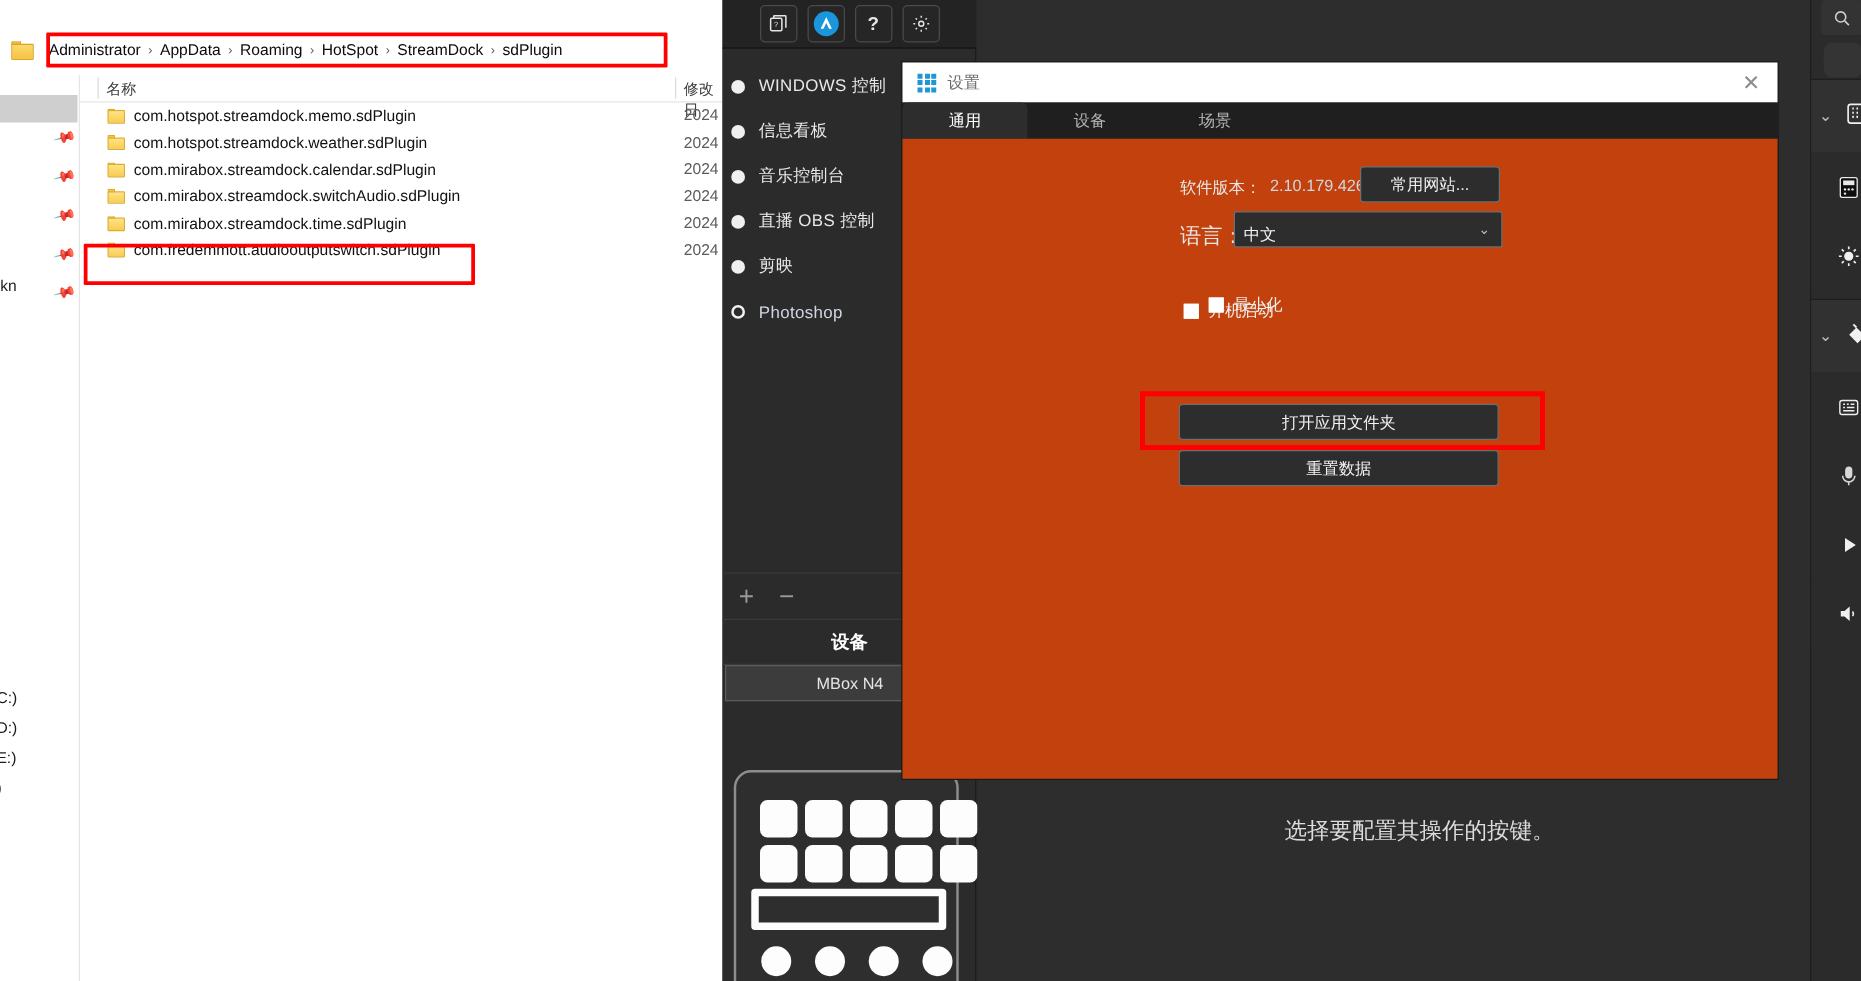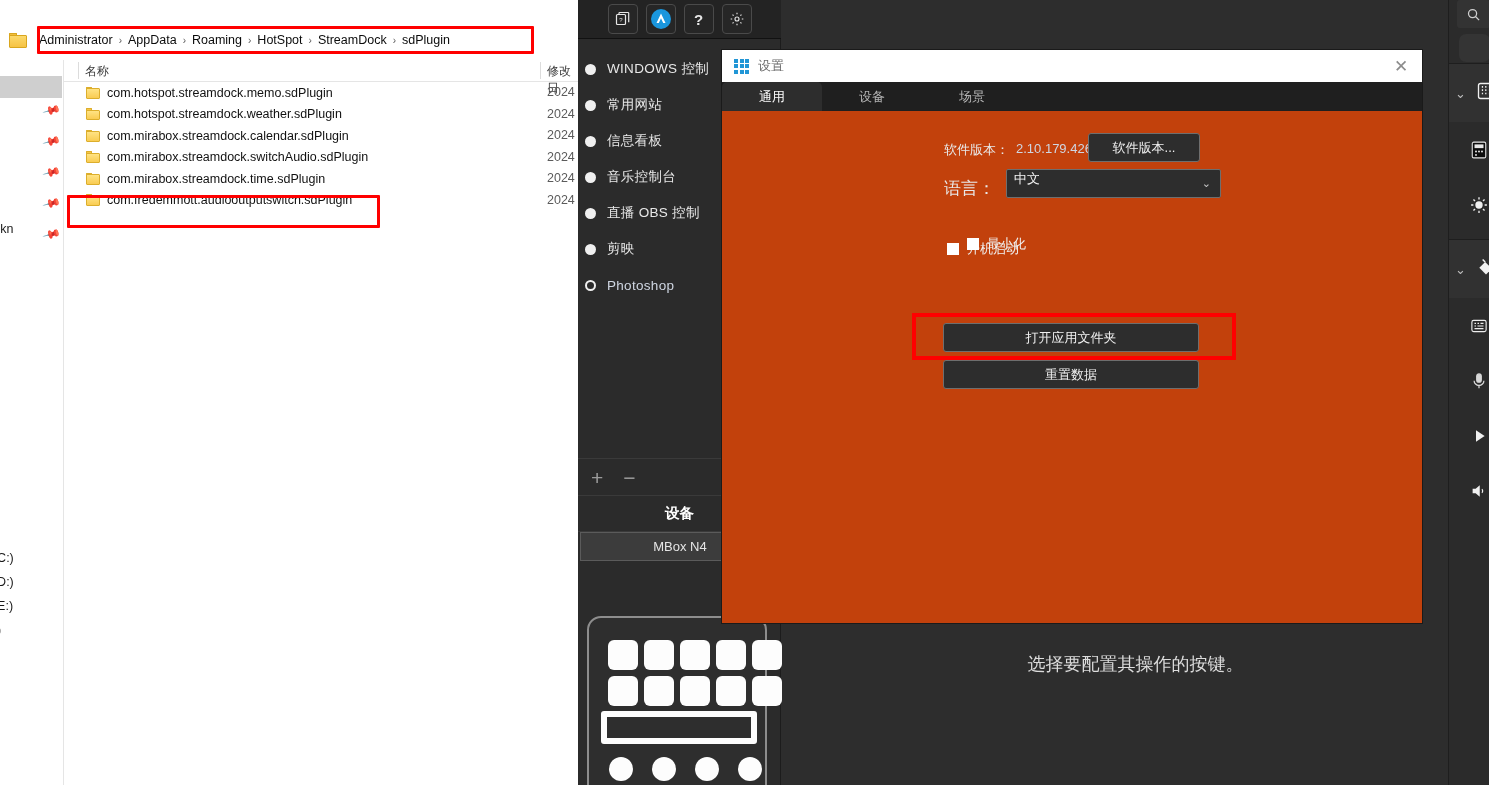"常用网站" div.profile-item { html: <div> <span></span> <span>常用网站</span> </div> -> none }
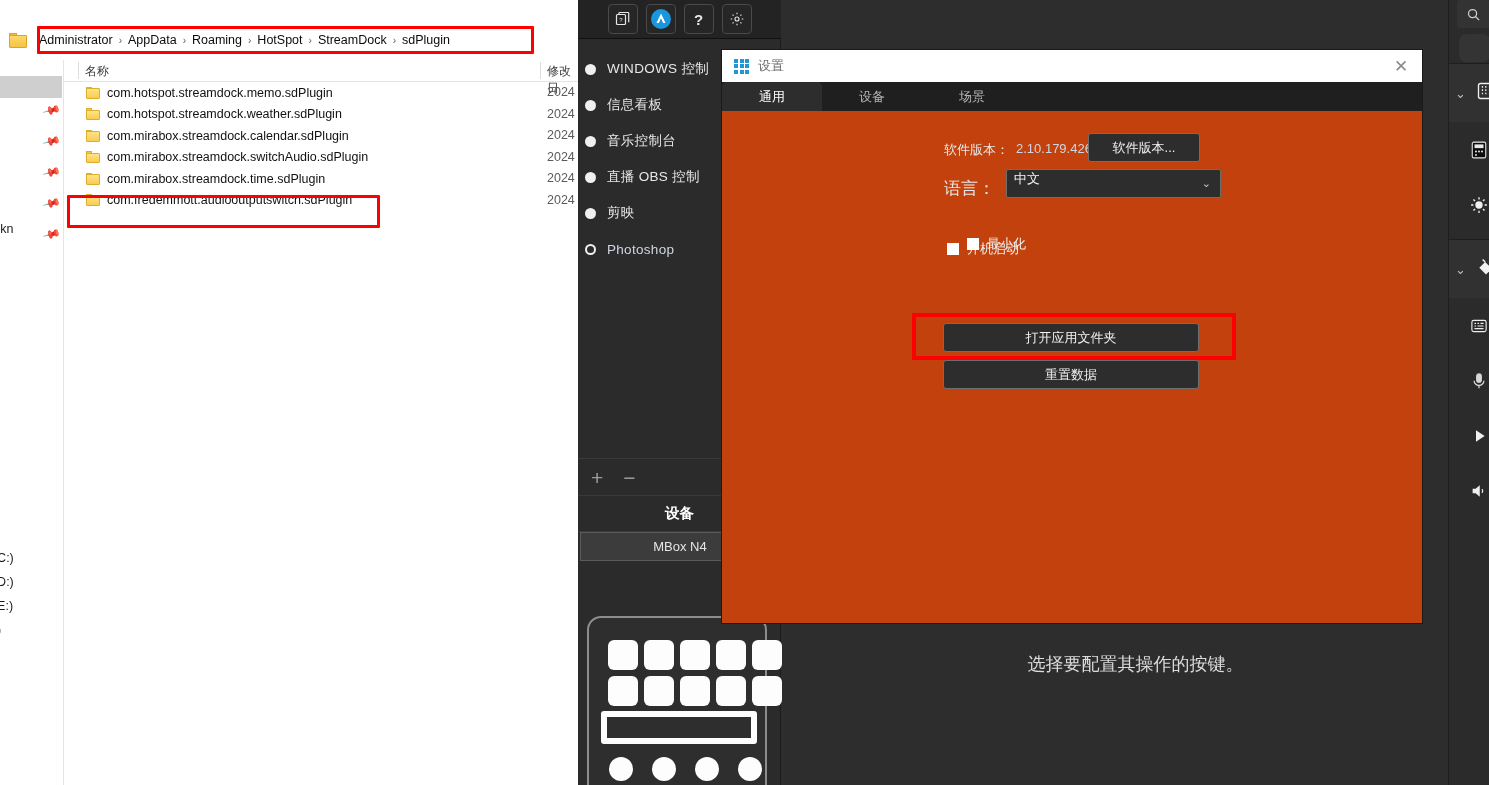"软件版本..." div.btn-update { text: 软件版本 -> 常用网站 }
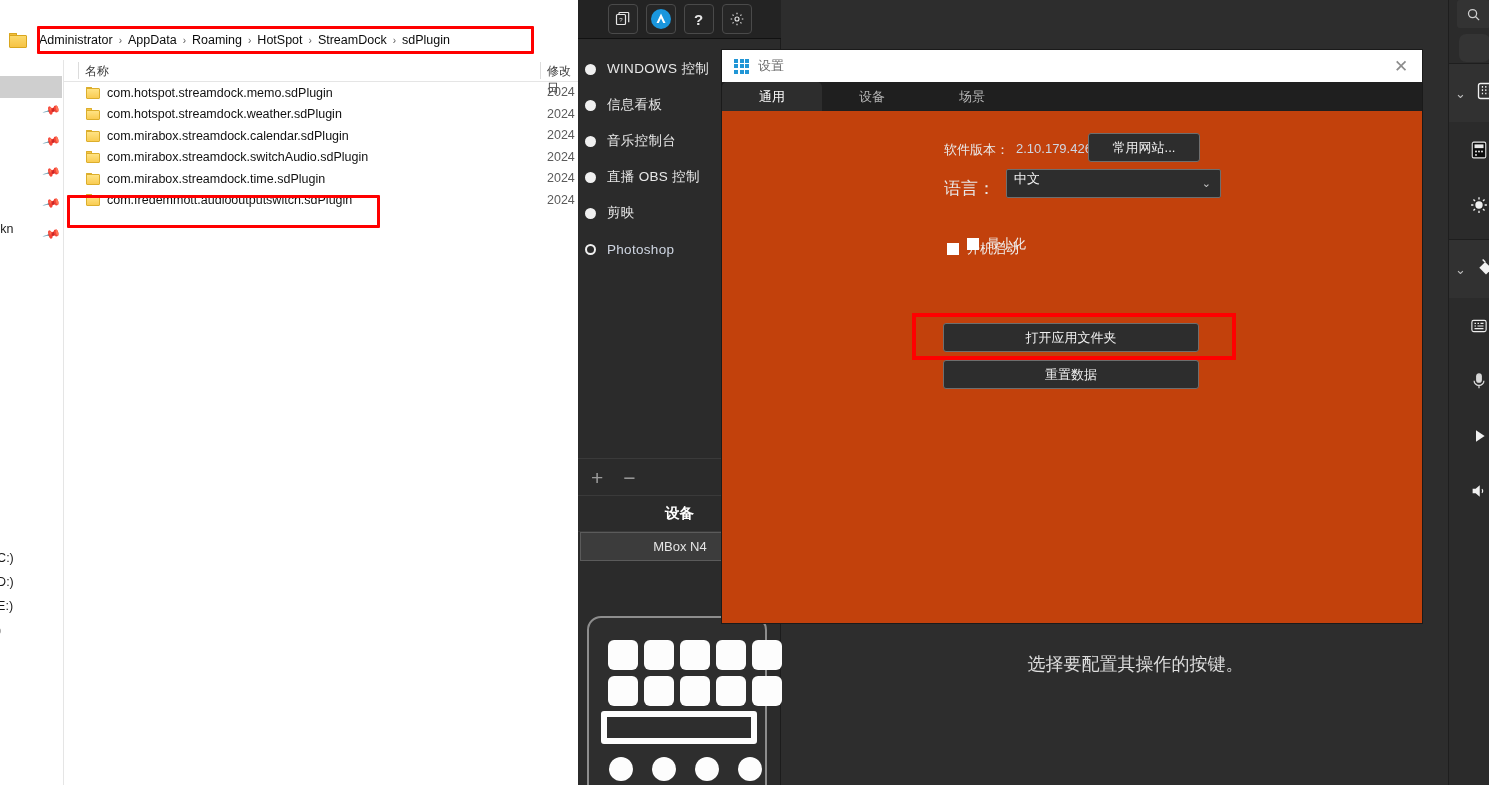"中文" .sel-lang { align-items: flex-start -> flex-end; margin-left: 19px -> none }
